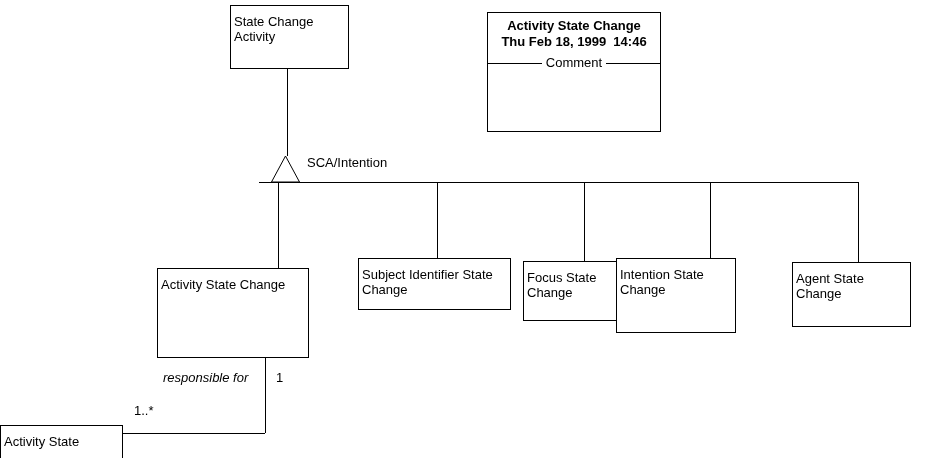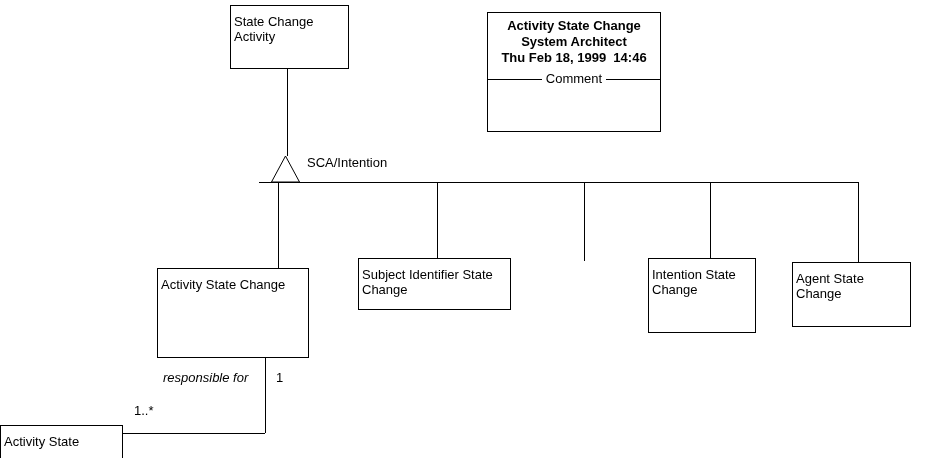"System Architect" div.c-line { html: <div>System Architect</div> -> none }
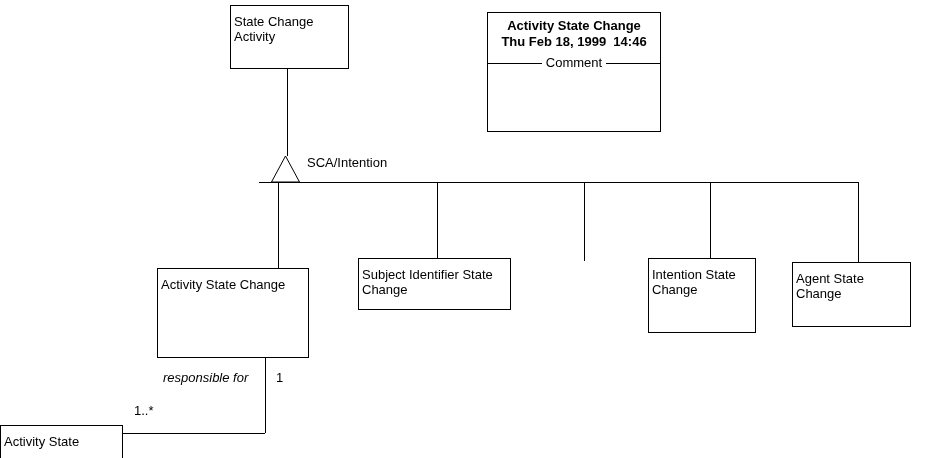"Focus State Change" div.node { html: none -> <div> <div>Focus State Change</div> </div> }
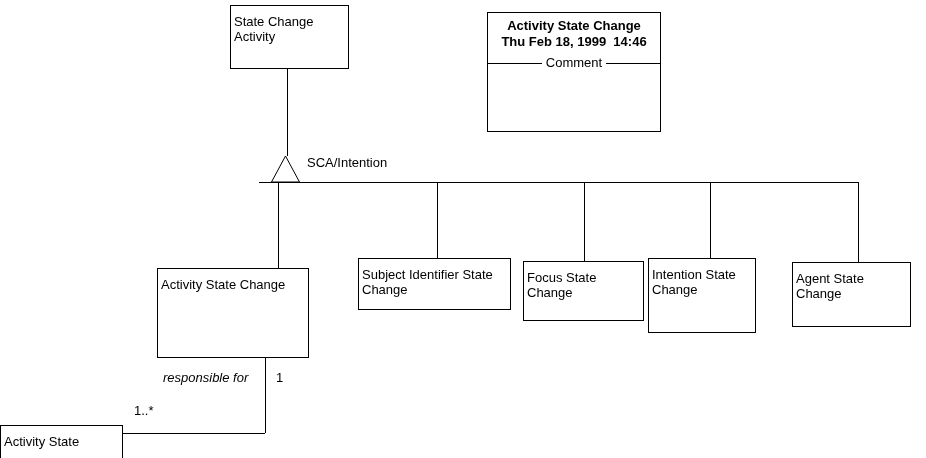"Intention State Change" div.node { left: 648px -> 616px; width: 108px -> 120px }
